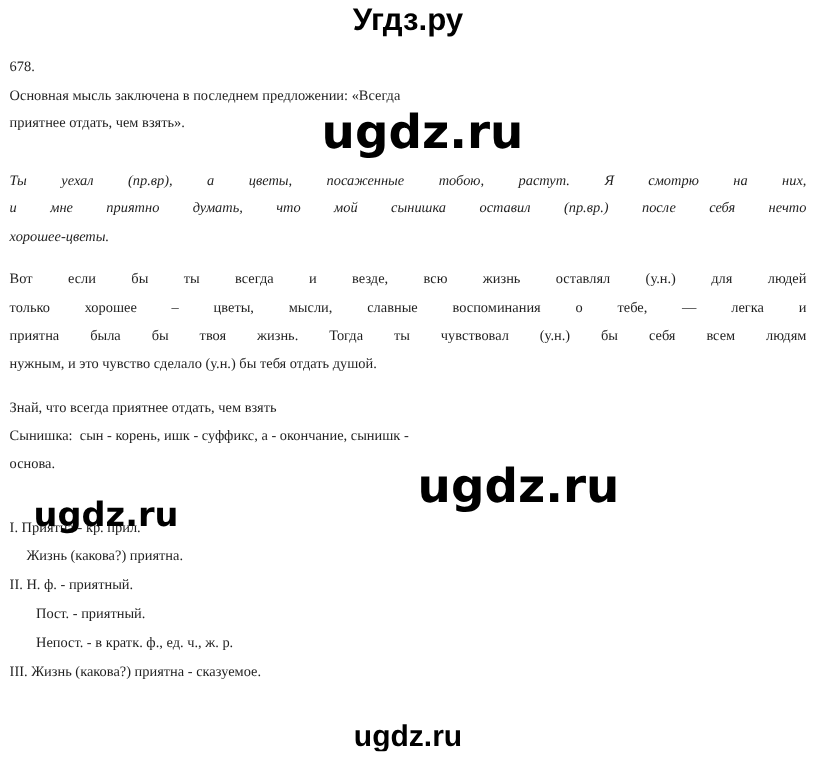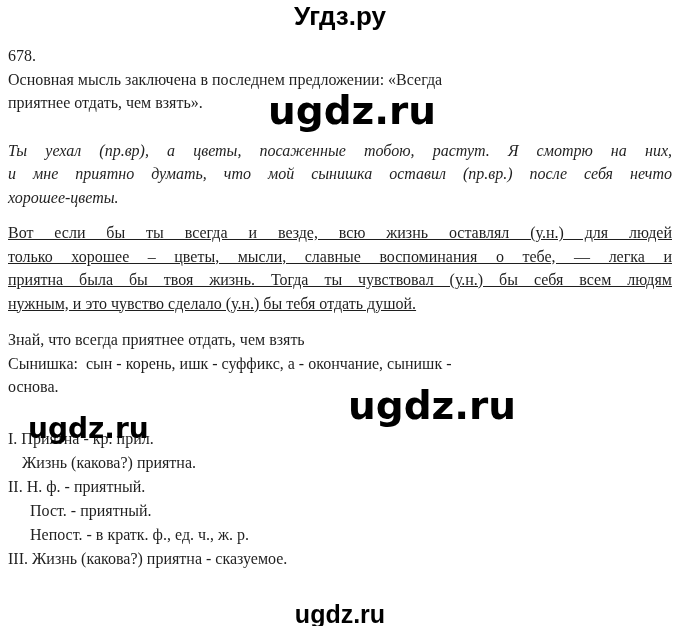"678." .content { font-size: 16px -> 12px }
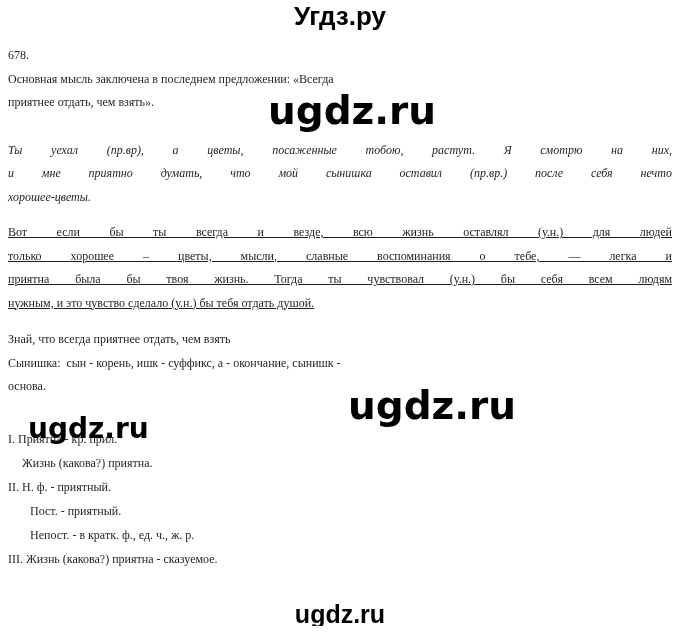"Вот если бы ты всегда" .gap-p3 { text-decoration: underline -> none }
